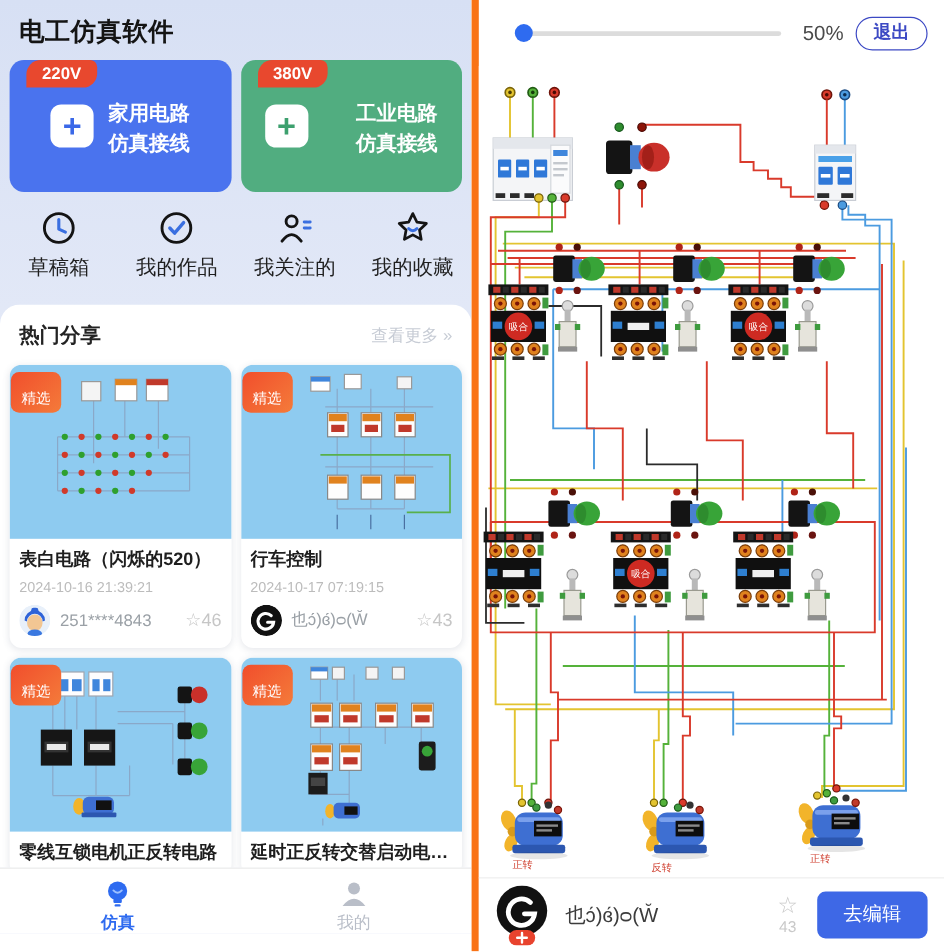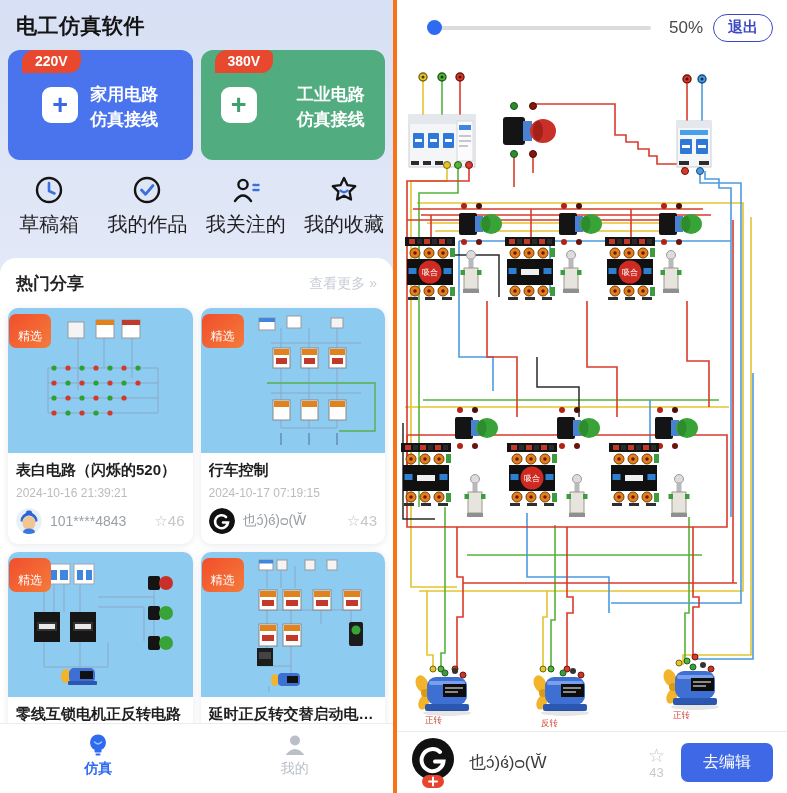"50%" .right { border-left: 4px solid #f97316 -> 6px solid #f97316 }
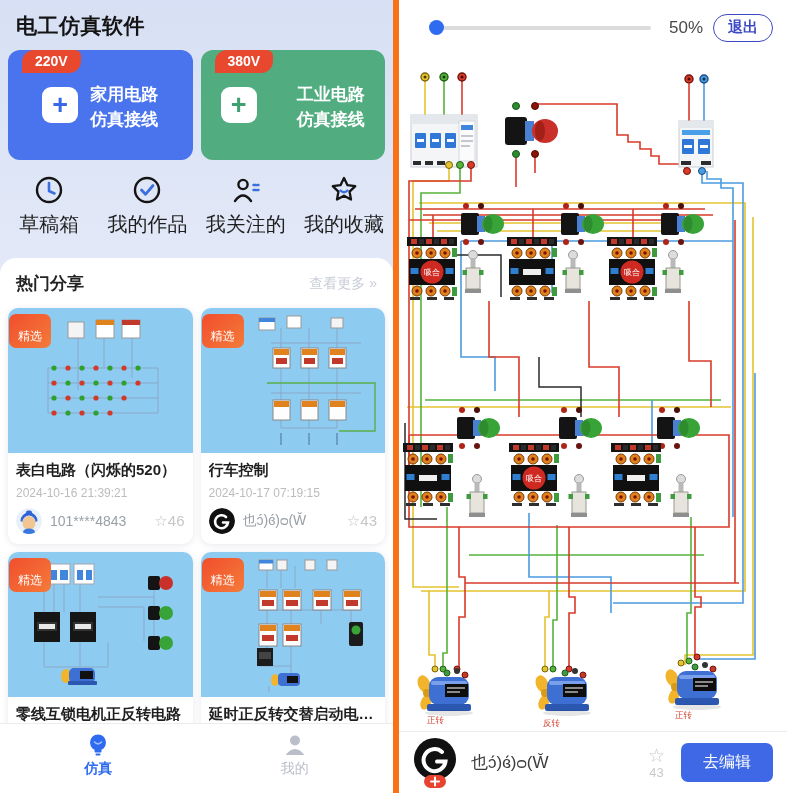"草稿箱" .quick-label { font-size: 20px -> 17px }
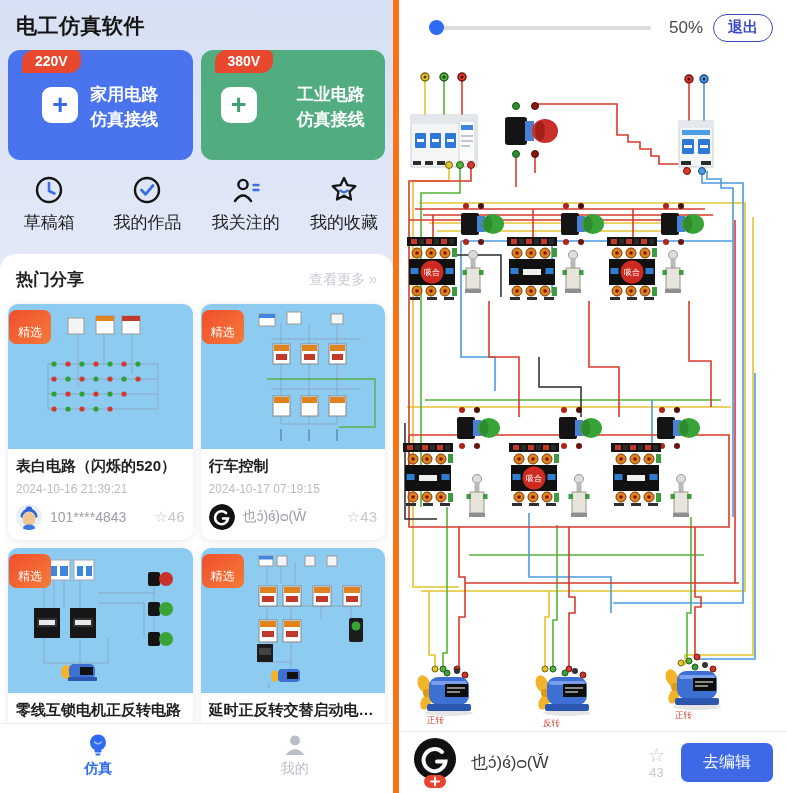"101****4843" div.aname { text: 101 -> 251 }
